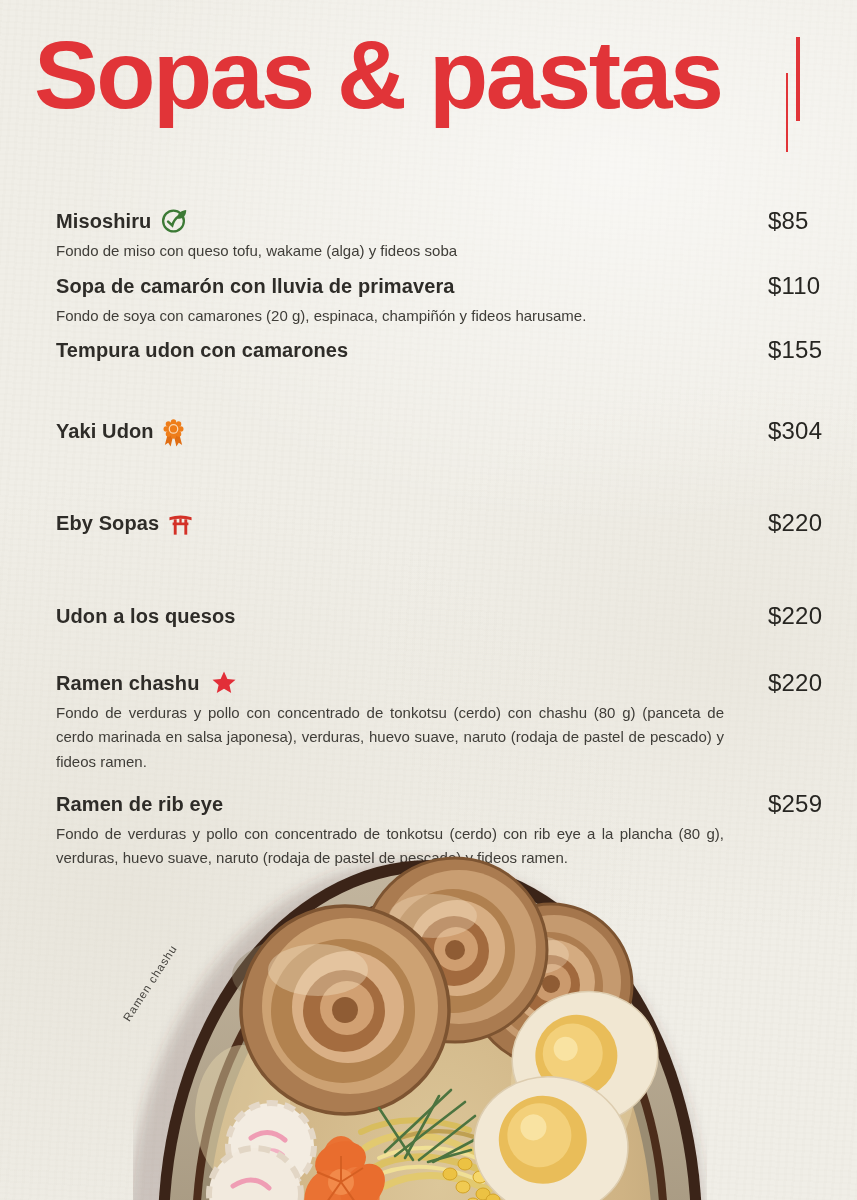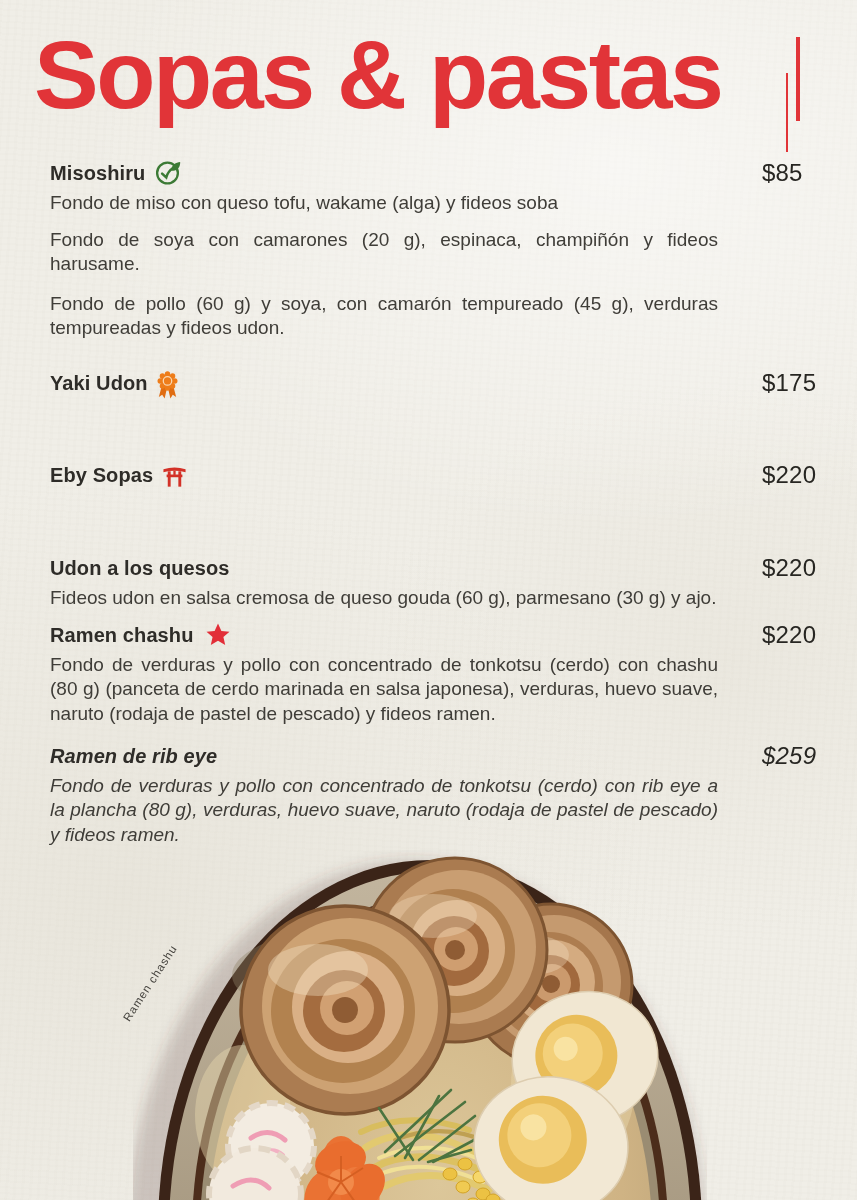"Misoshiru" .item { left: 50px -> 56px; margin-top: none -> 48px }
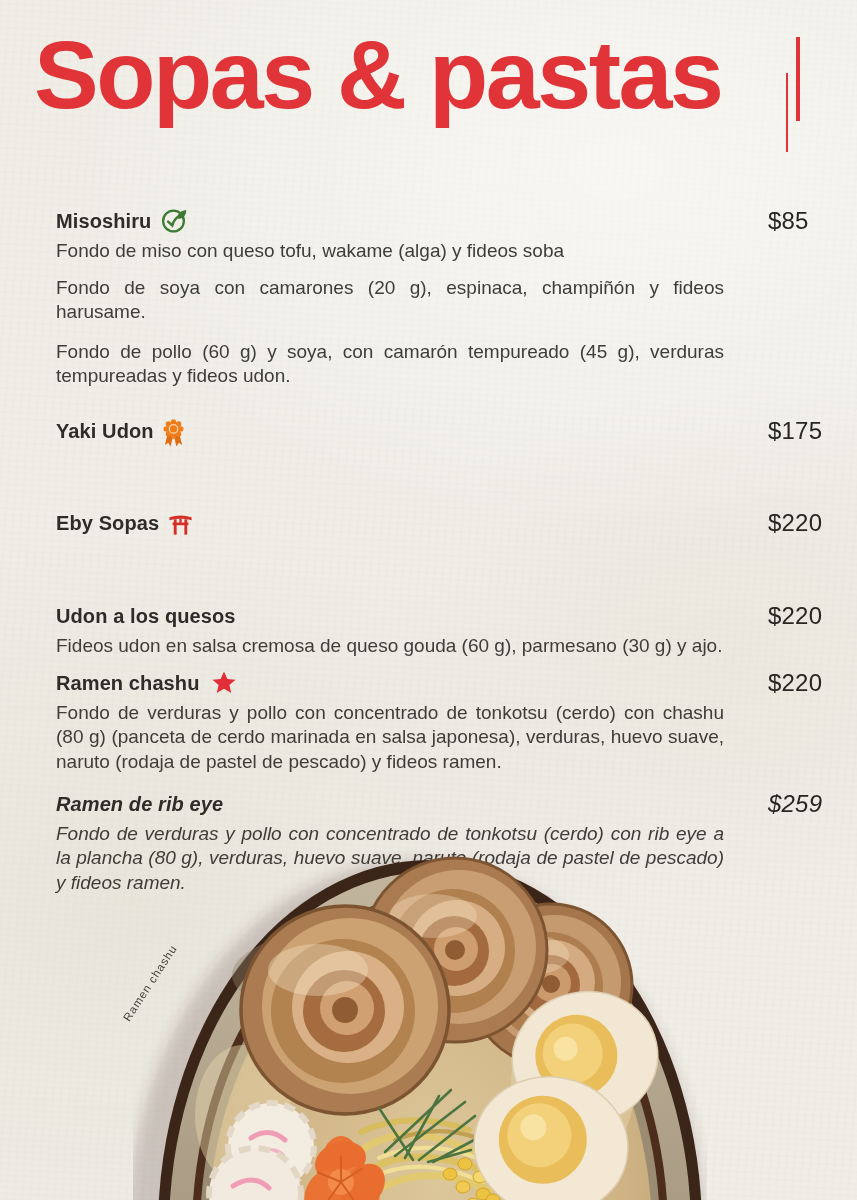"Fondo de miso con queso" .desc { font-size: 19px -> 15px }
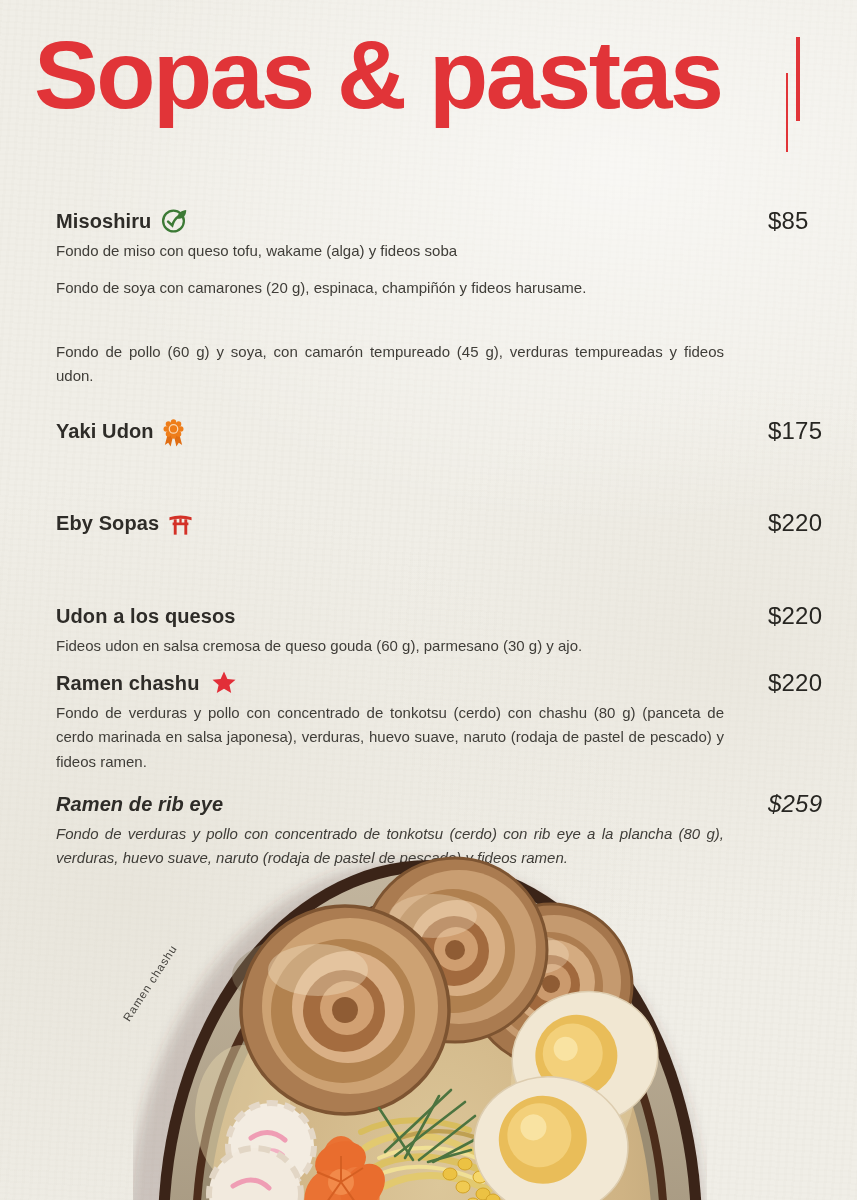"Sopa de camarón con lluvia" div.row { html: none -> <div> <h2>Sopa de camarón con lluvia de primavera</h2> <span>$110</span> </div> }
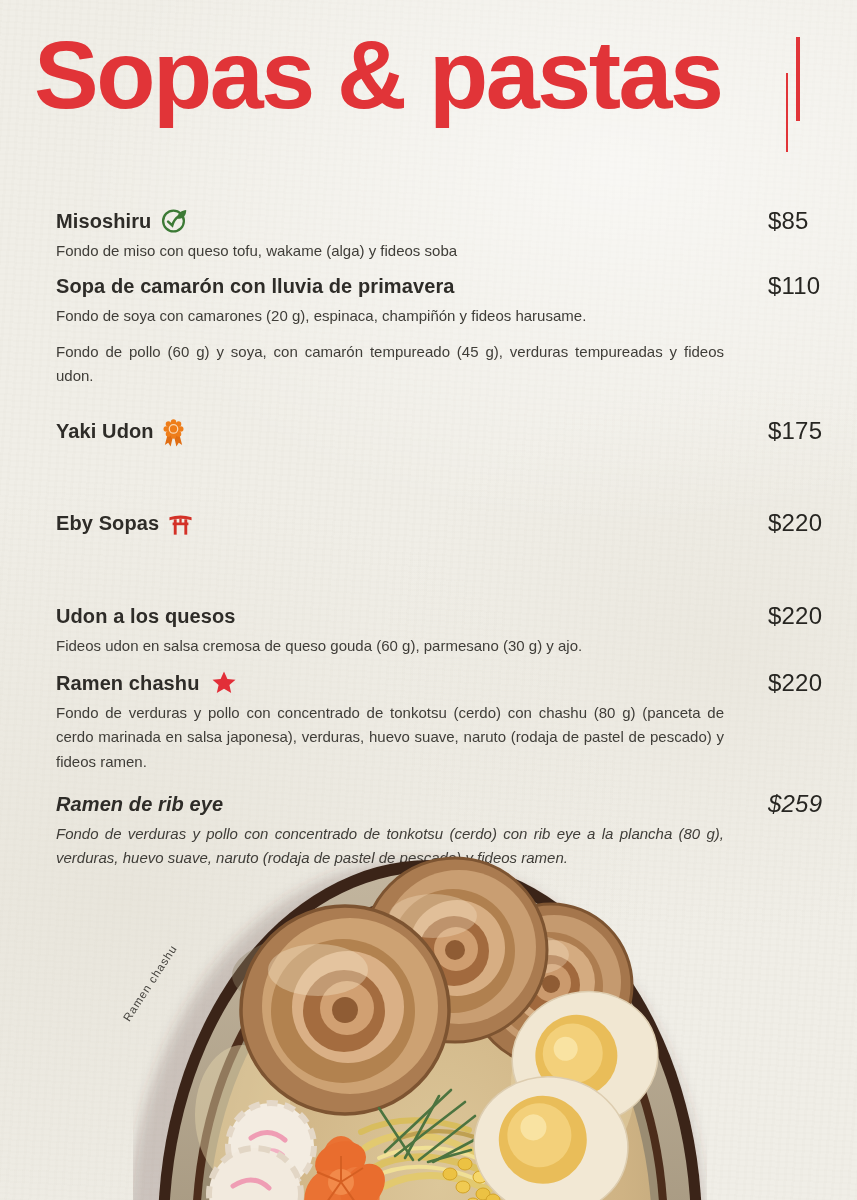"Tempura udon con camarones" div.row { html: none -> <div> <h2>Tempura udon con camarones</h2> <span>$155</span> </div> }
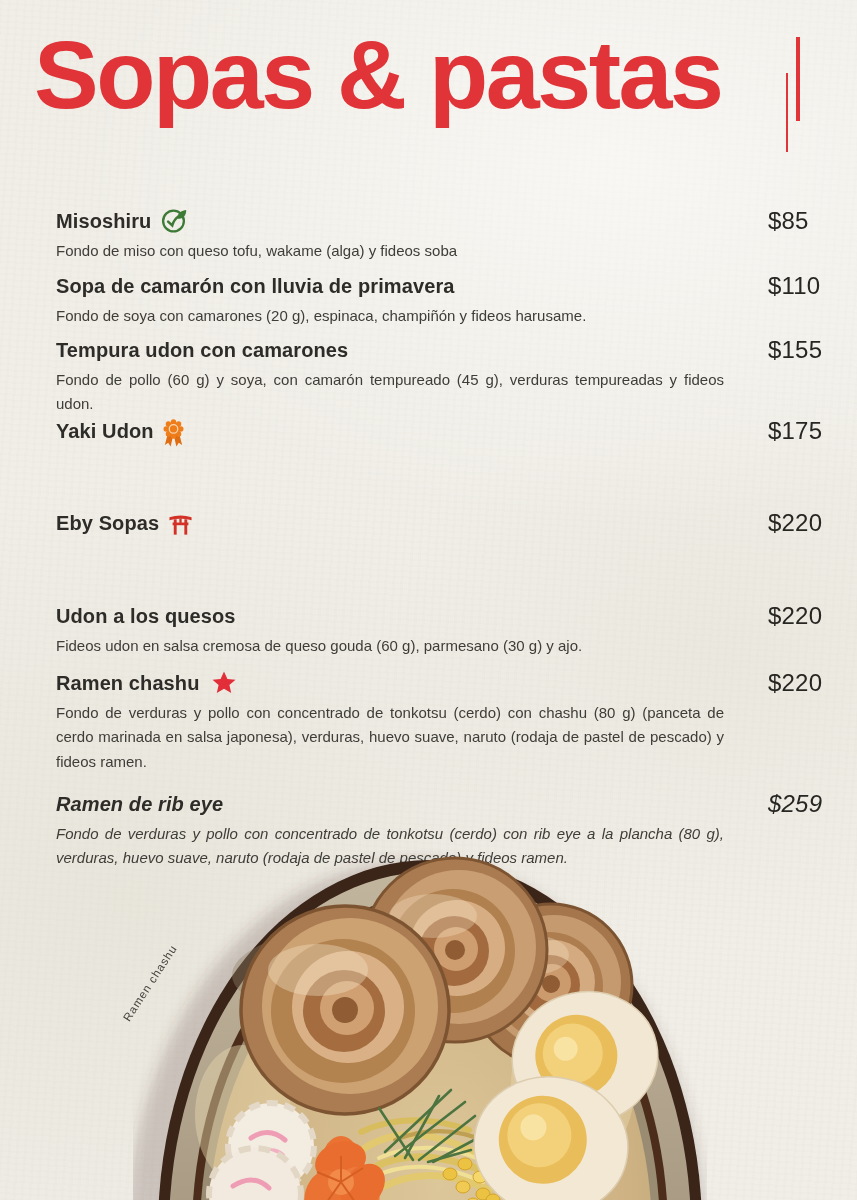"Fondo de pollo (60 g)" p.desc { html: <p>Fondo de pollo (60 g) y soya, con camarón tempureado (45 g), verduras tempureadas y fideos udon.</p> -> none }
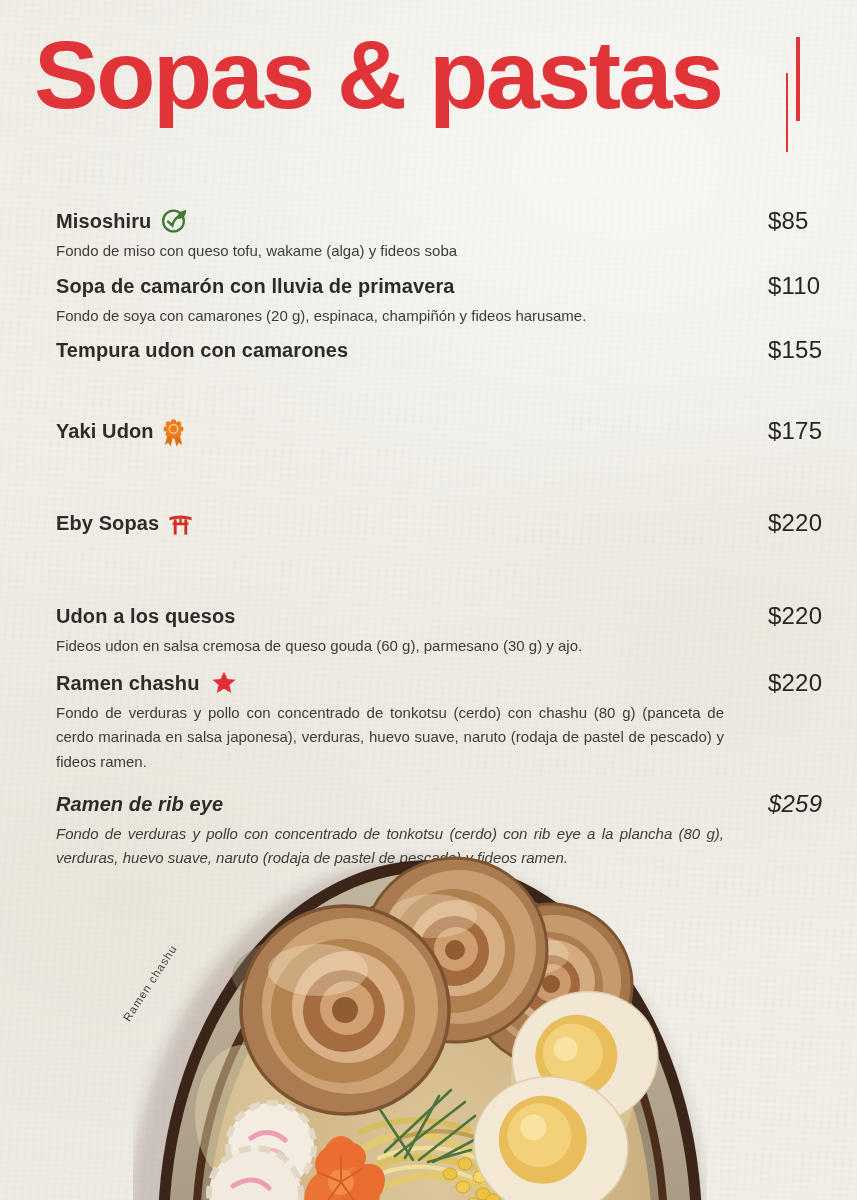"$175" span.price { text: $175 -> $304 }
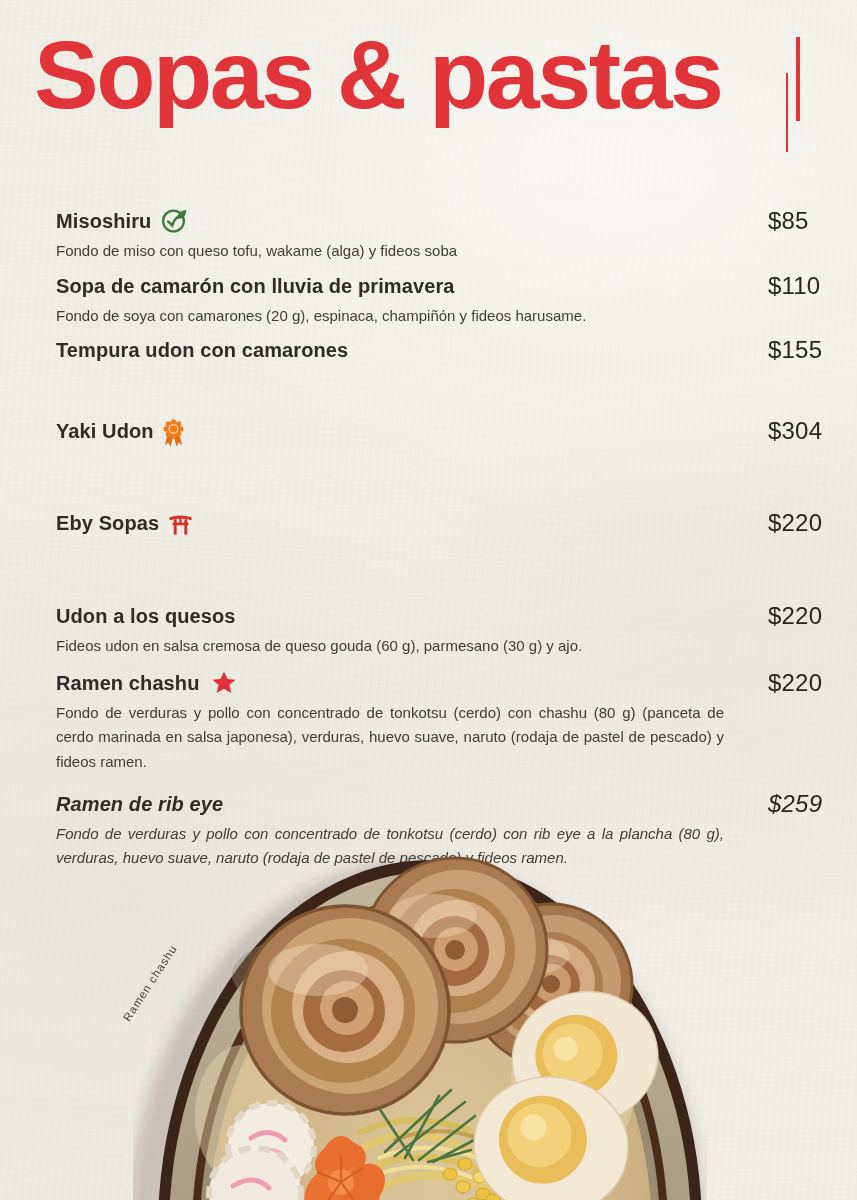"Fideos udon en salsa cremosa" p.desc { html: <p>Fideos udon en salsa cremosa de queso gouda (60 g), parmesano (30 g) y ajo.</p> -> none }
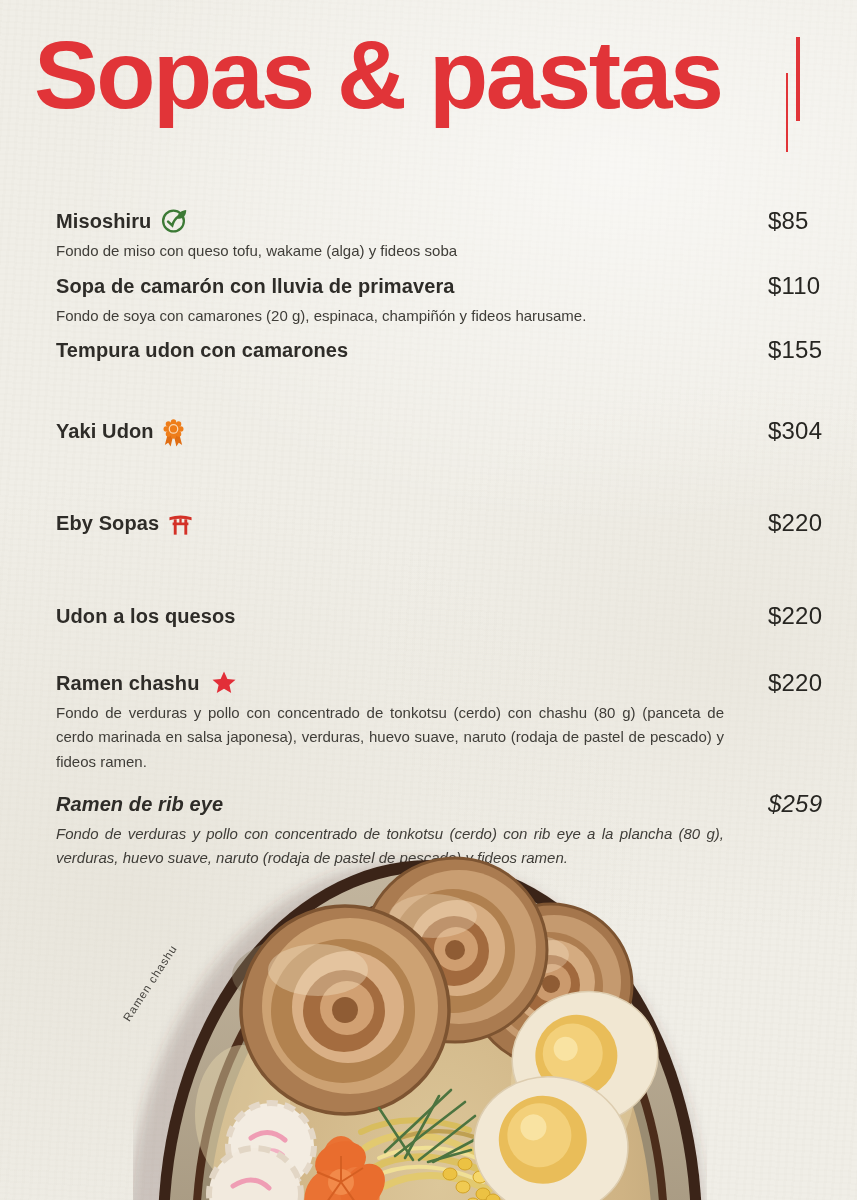"Ramen de rib eye" .item:nth-of-type(8) { font-style: italic -> none }
